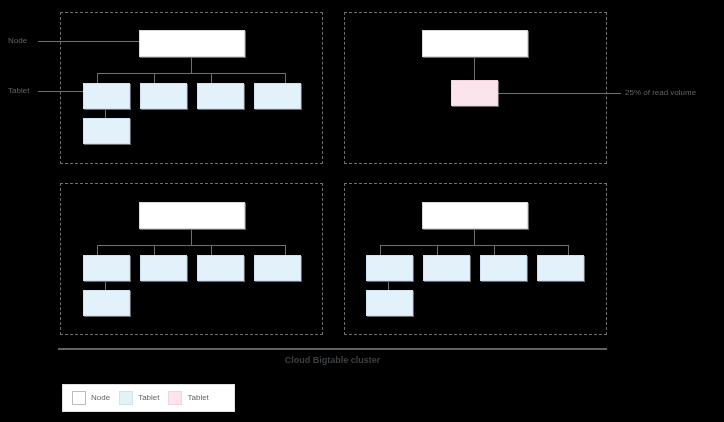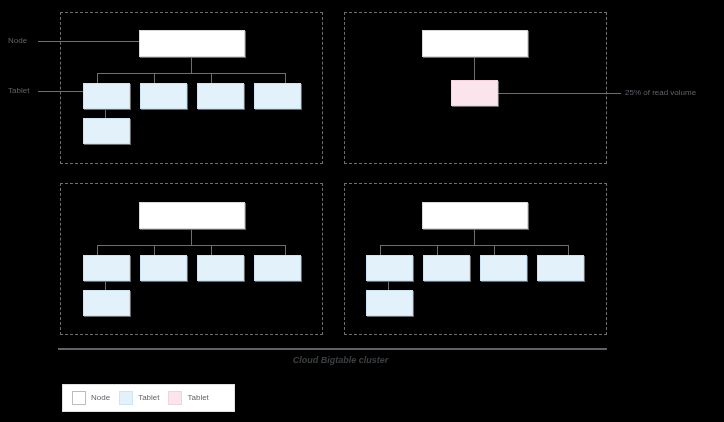"Cloud Bigtable cluster" div.cluster-caption { font-style: italic -> none; left: 66px -> 58px }
